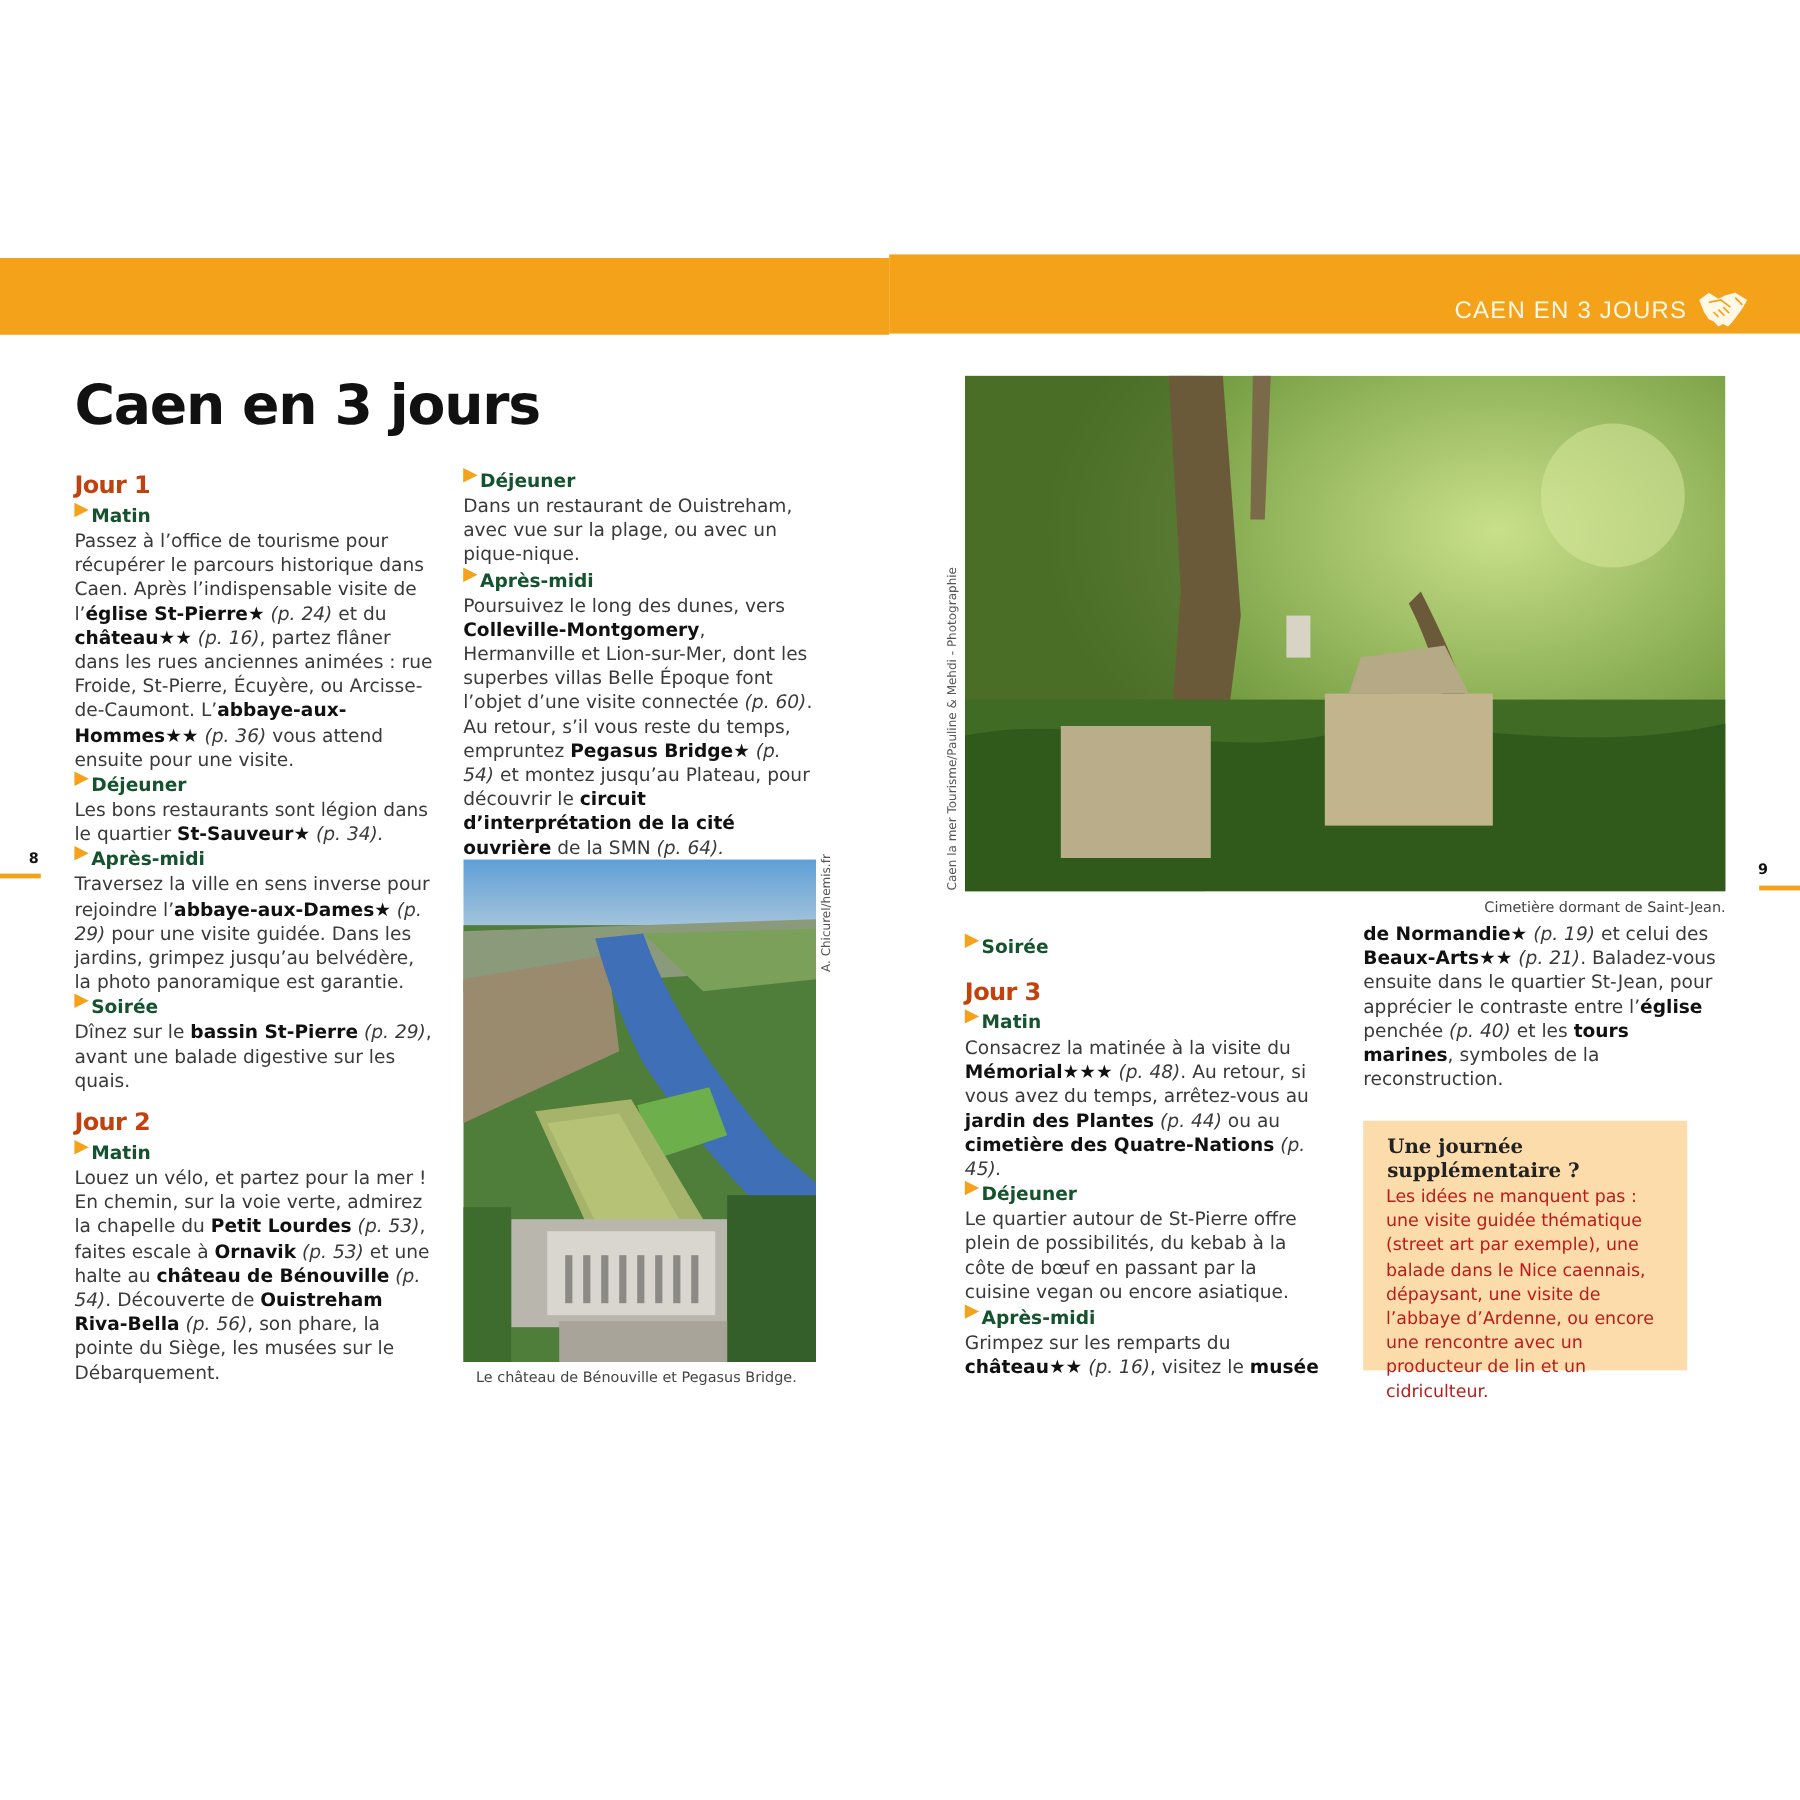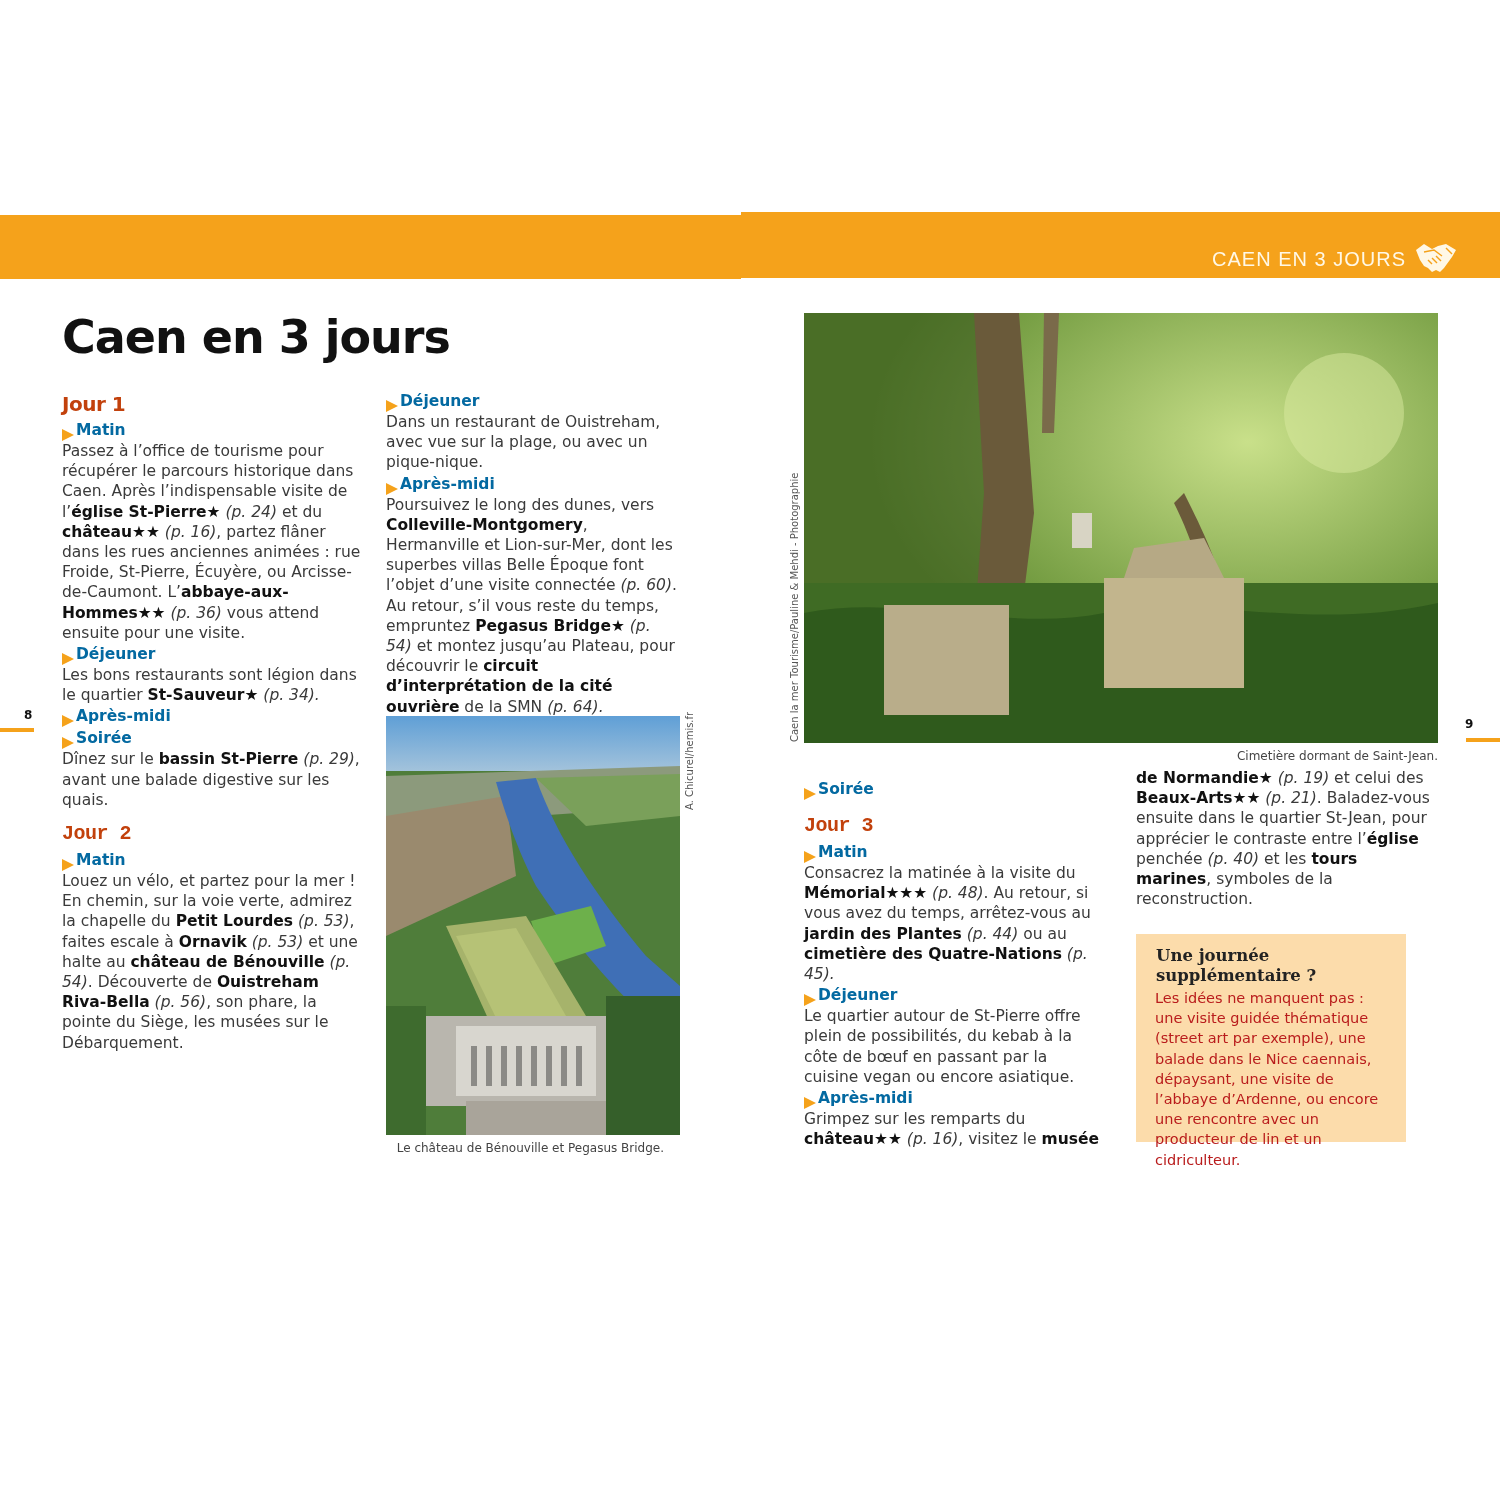"Déjeuner" .moment { align-items: flex-end -> flex-start; color: #0369a1 -> #14532d }
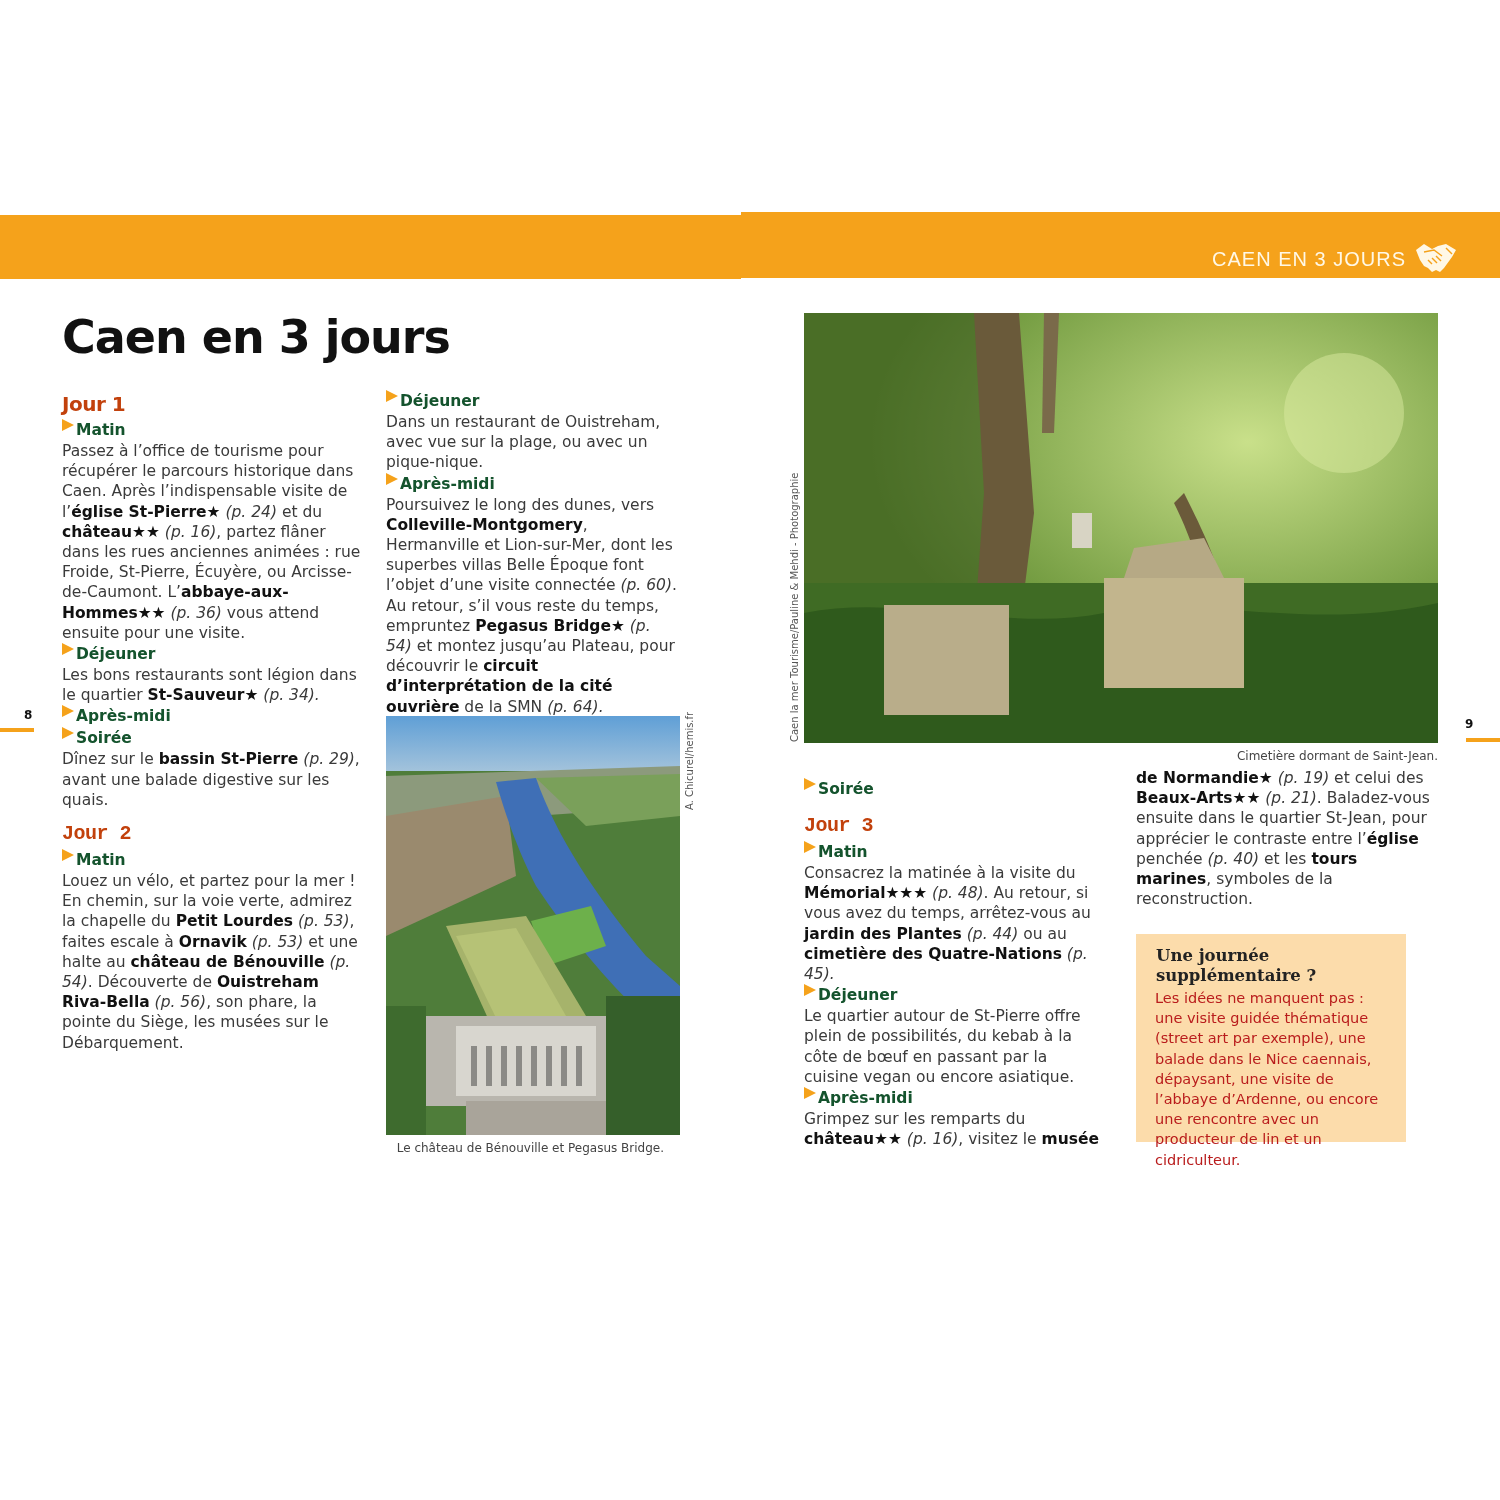"Traversez la ville en sens" div.para { html: none -> <div>Traversez la ville en sens inverse pour rejoindre l’<b>abbaye-aux-Dames★</b> <i>(p. 29)</i> pour une visite guidée. Dans les jardins, grimpez jusqu’au belvédère, la photo panoramique est garantie.</div> }
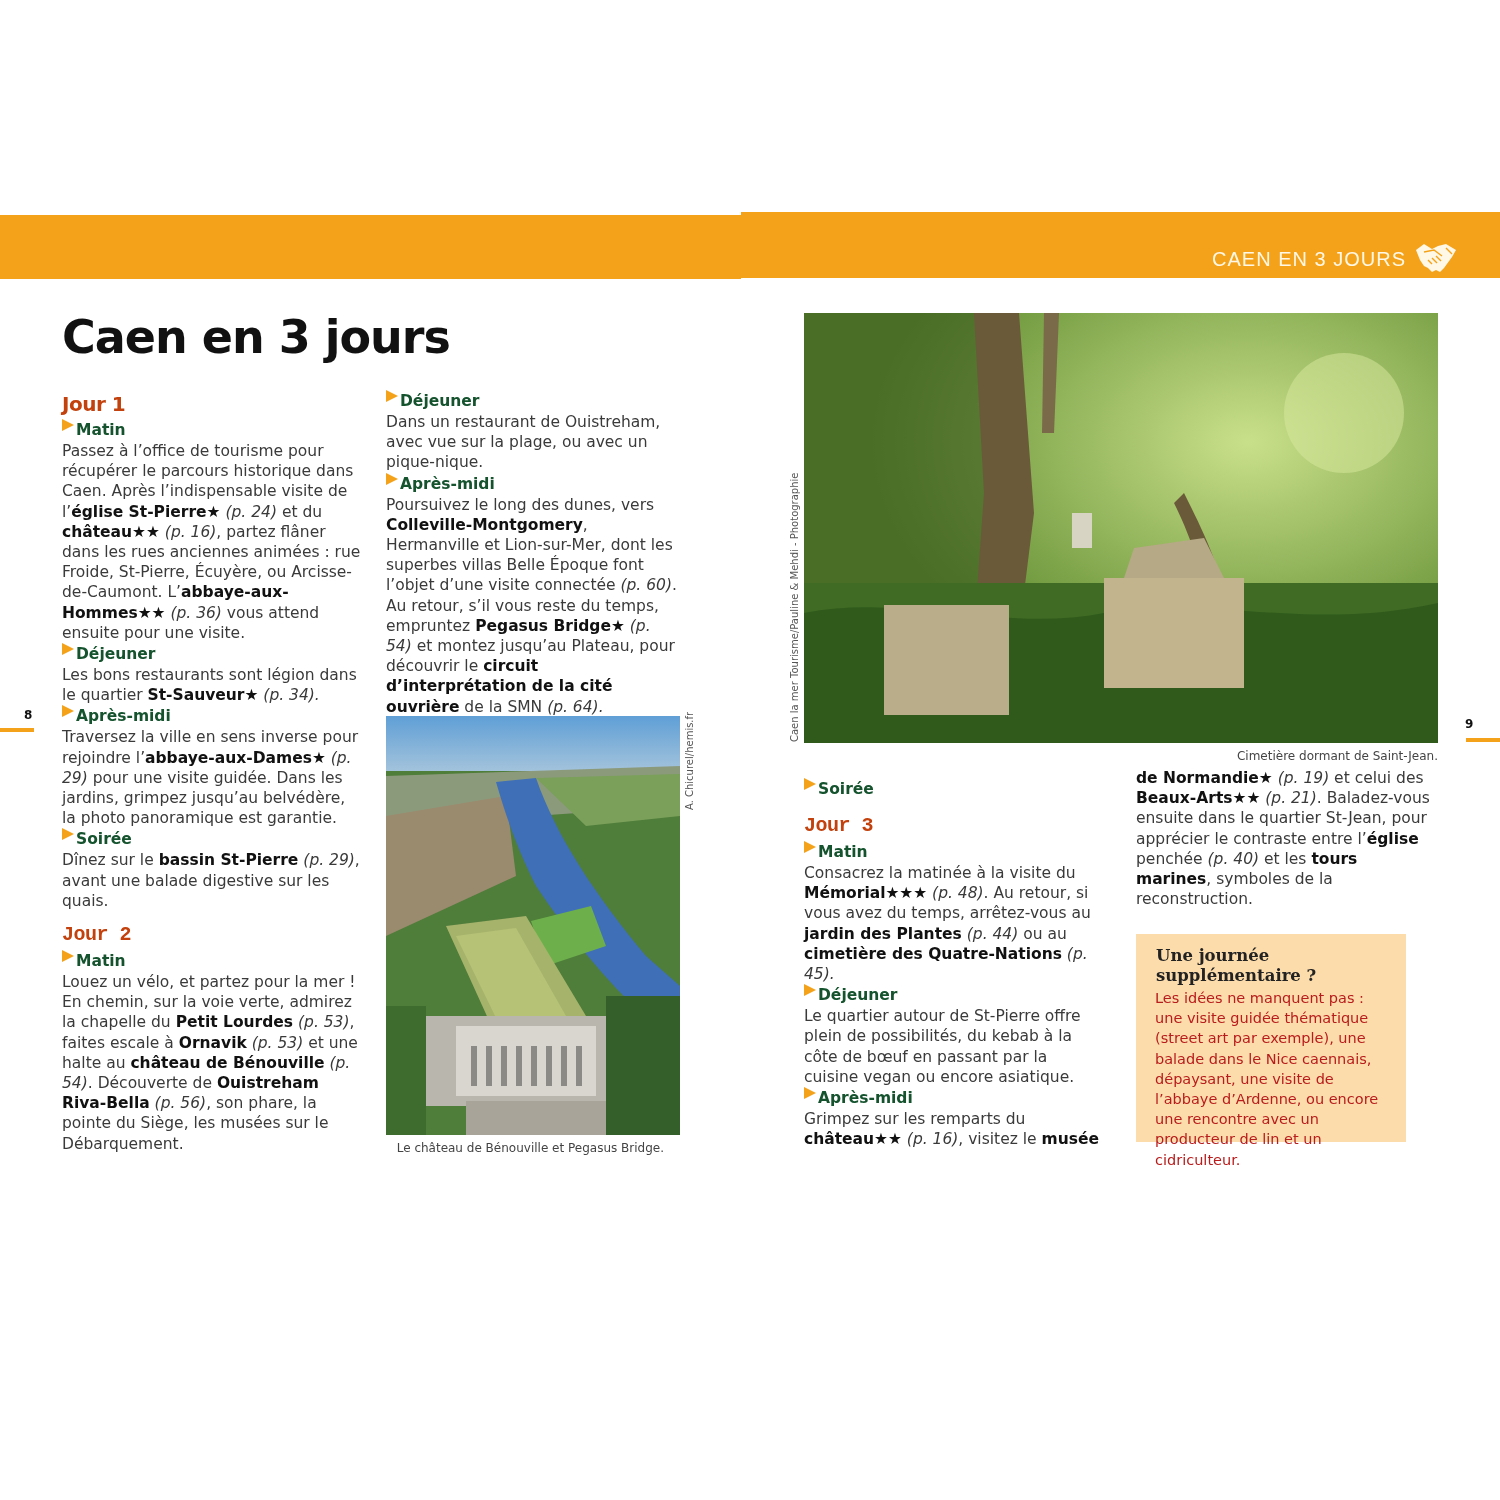"Jour 3" .jour.spaced { font-family: Liberation Mono, monospace -> none }
